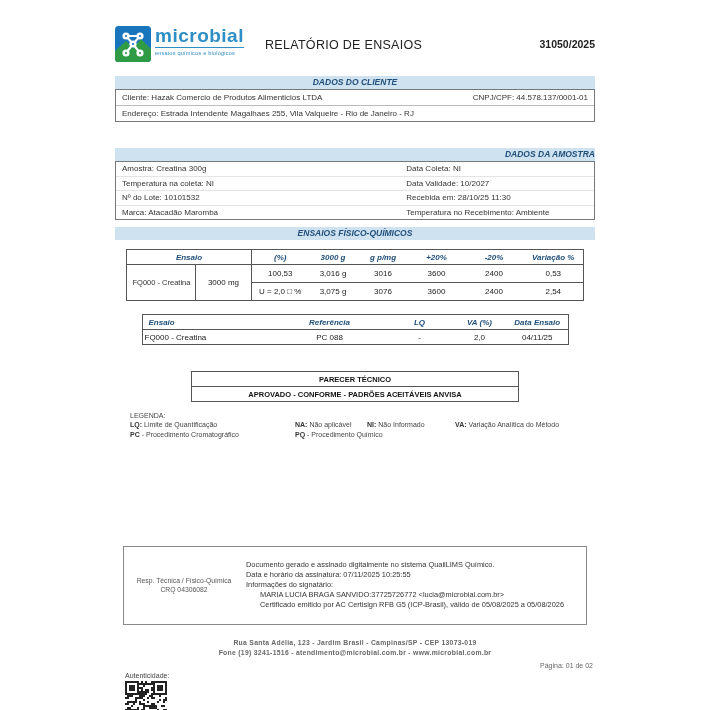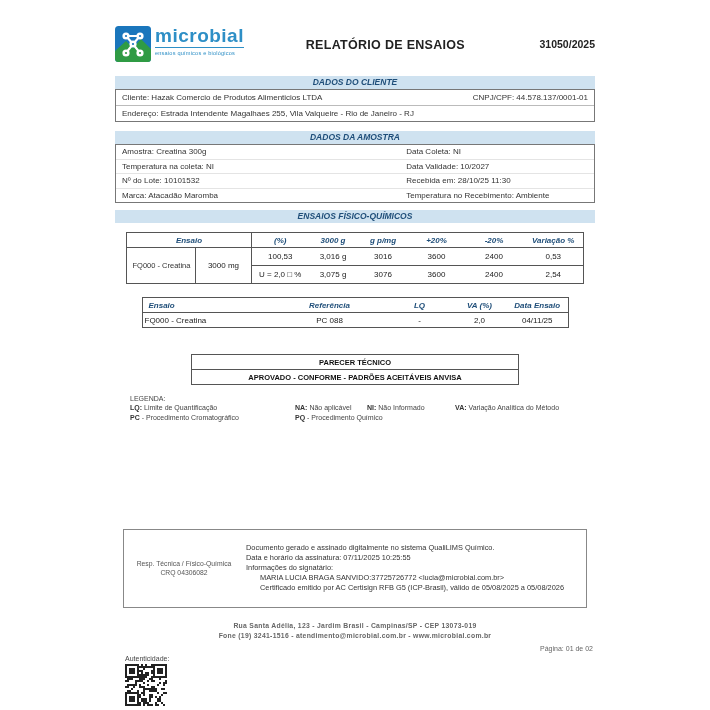"microbial" .hdr { gap: 20px -> none }
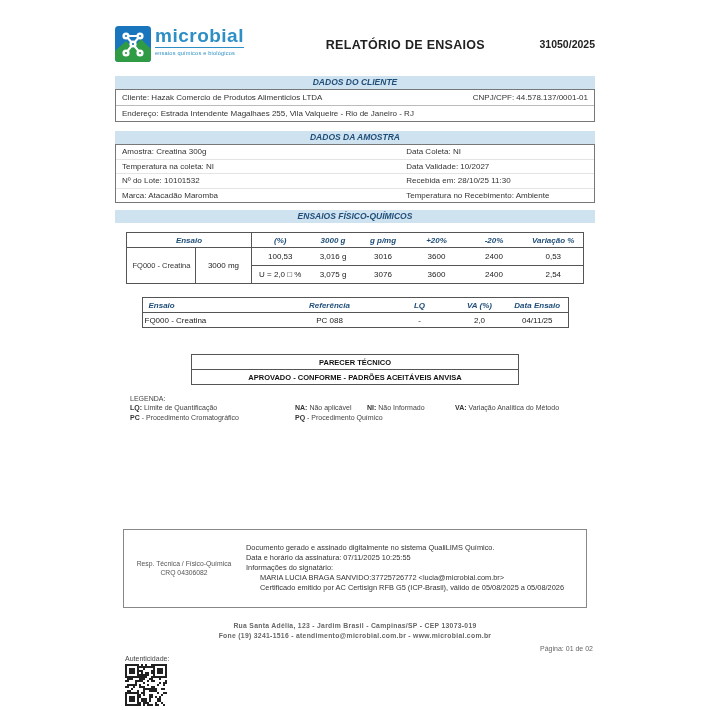"RELATÓRIO DE ENSAIOS" .title { font-weight: bold -> normal; text-align: right -> left }
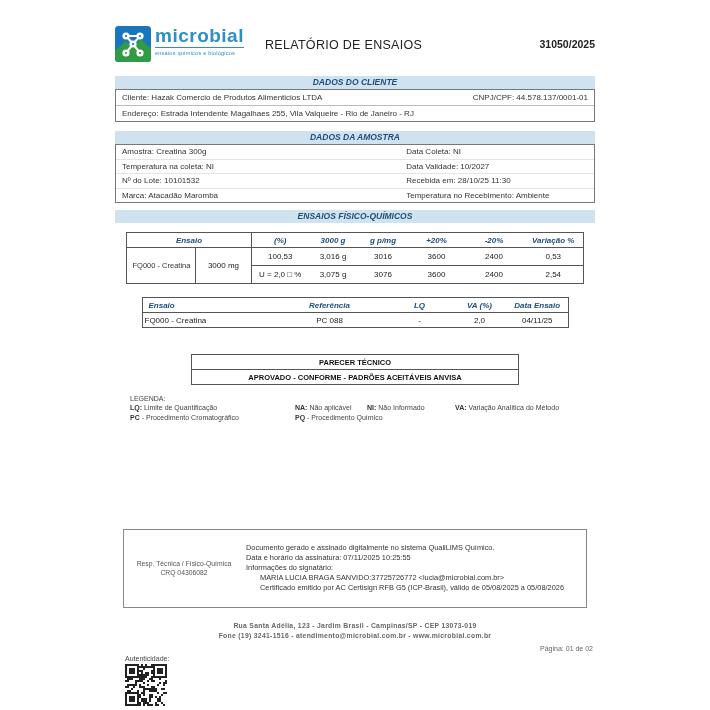"DADOS DA AMOSTRA" .mt9 { margin-top: 9px -> 26px; text-align: none -> right }
